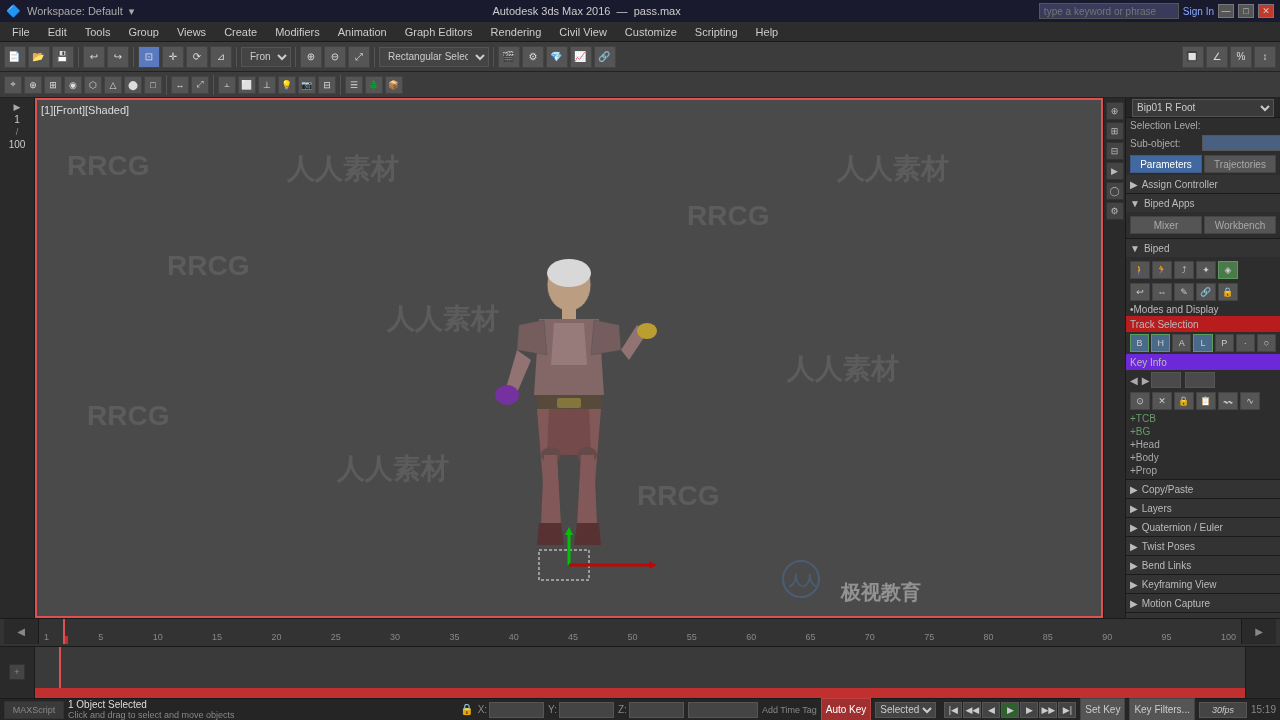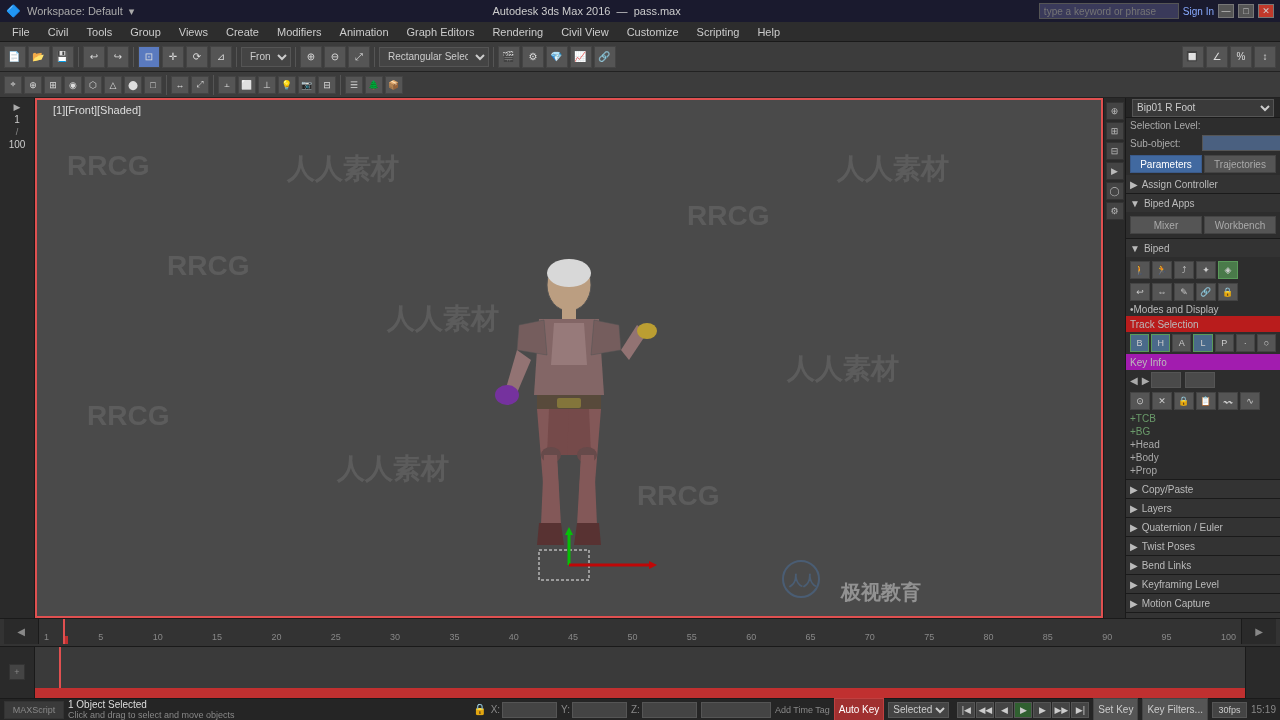"Civil" span.menu-item { text: Civil -> Edit }
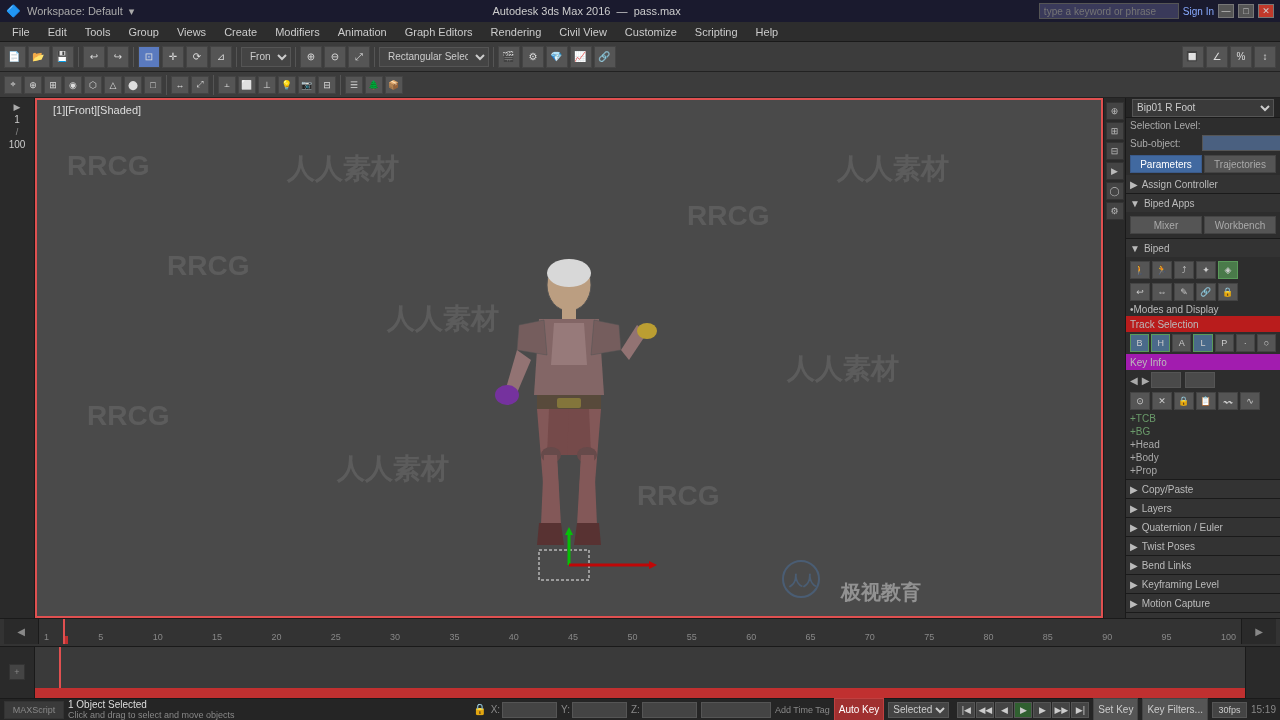"[1][Front][Shaded]" #viewport-label { left: 16px -> 4px }
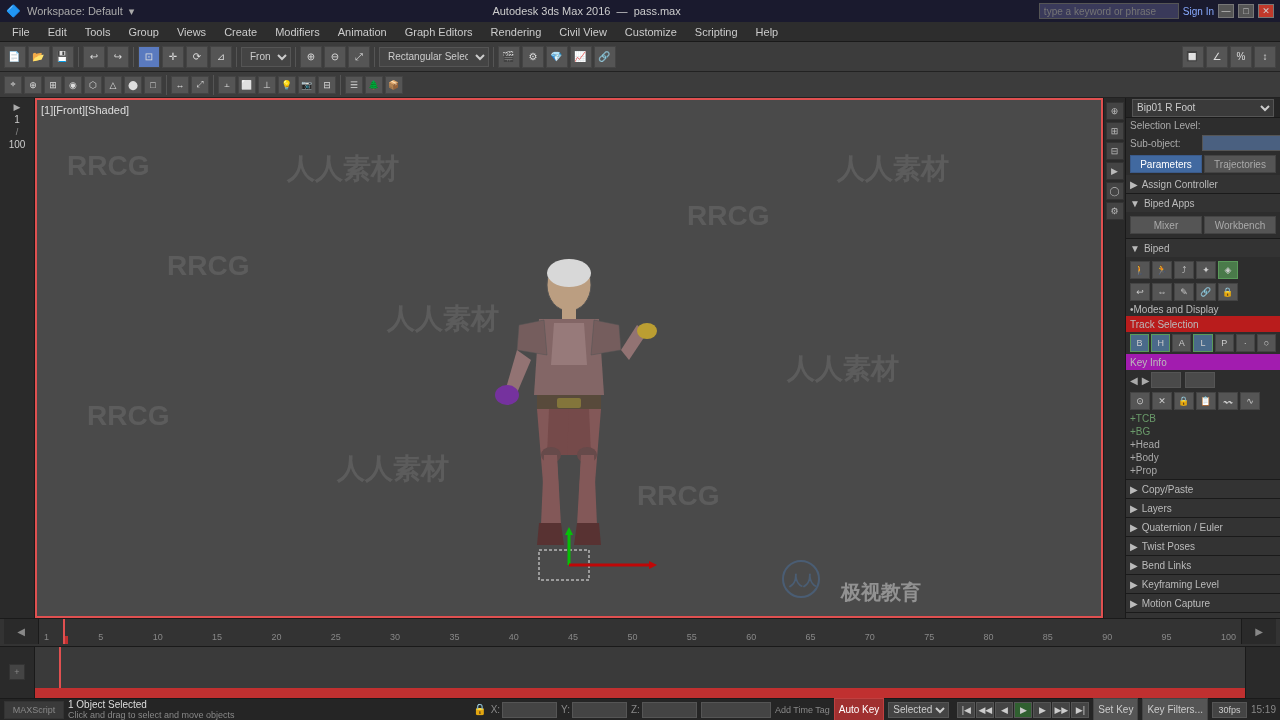"Key Info" div.rp-section-header { background: #a21caf -> #6d28d9 }
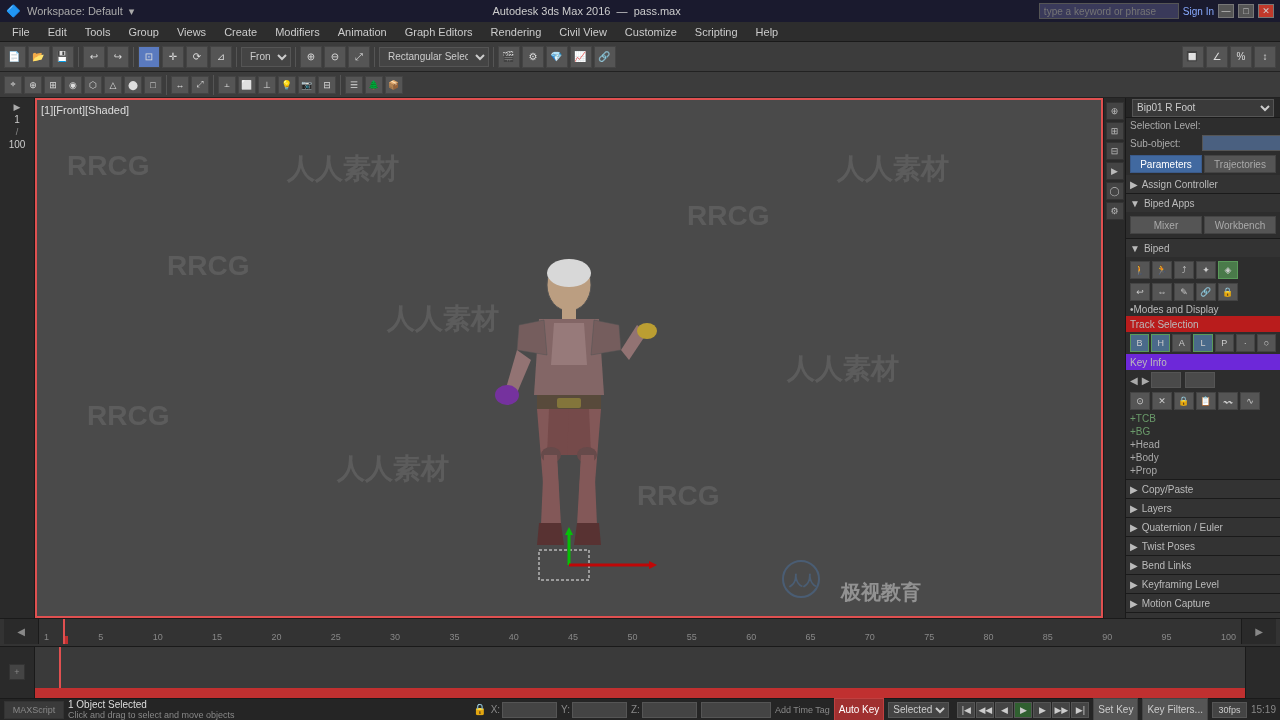"Keyframing Level" span { text: Level -> View }
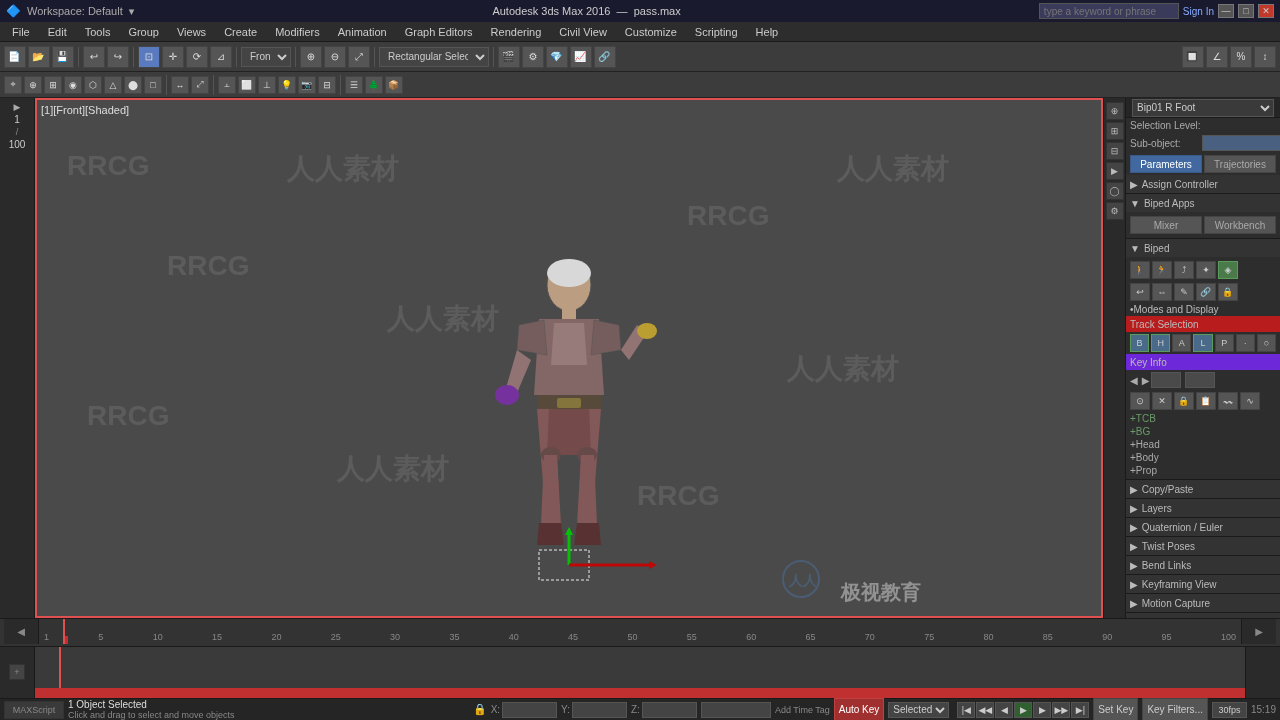"30fps" button.play-btn { font-style: none -> italic; width: 35px -> 48px }
